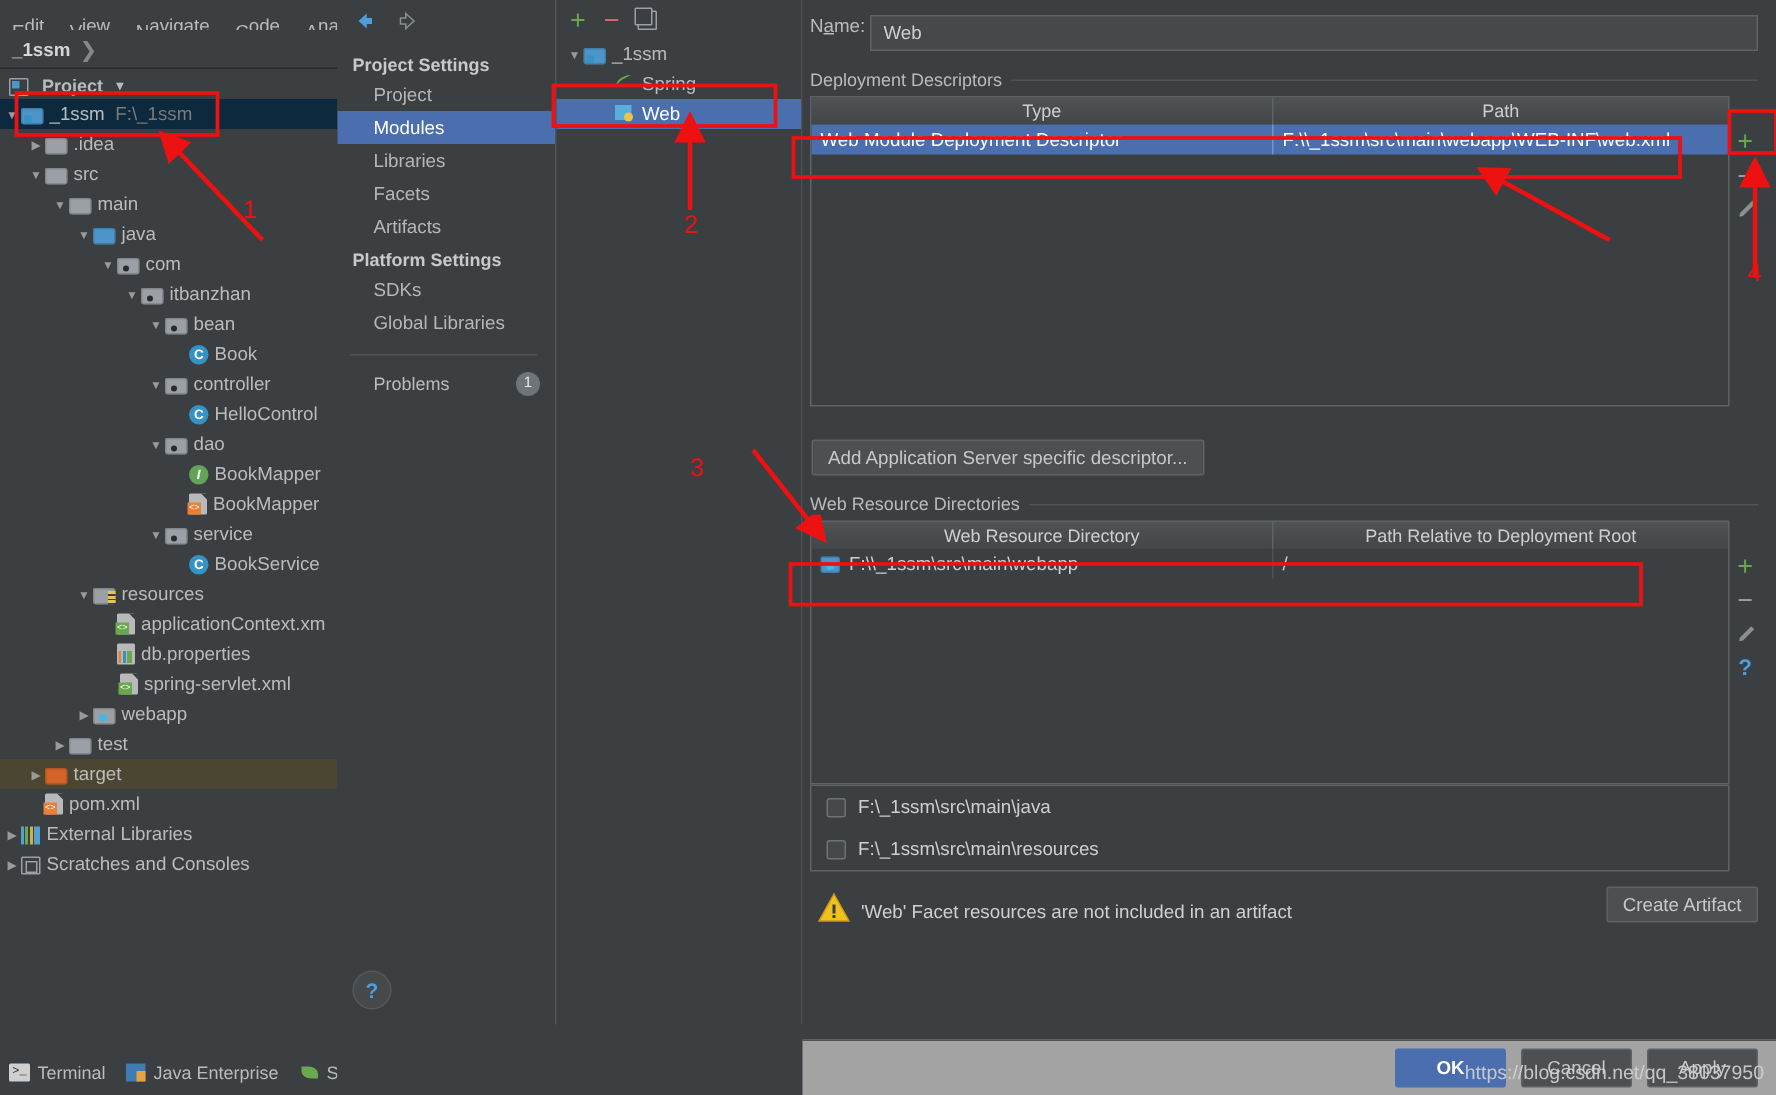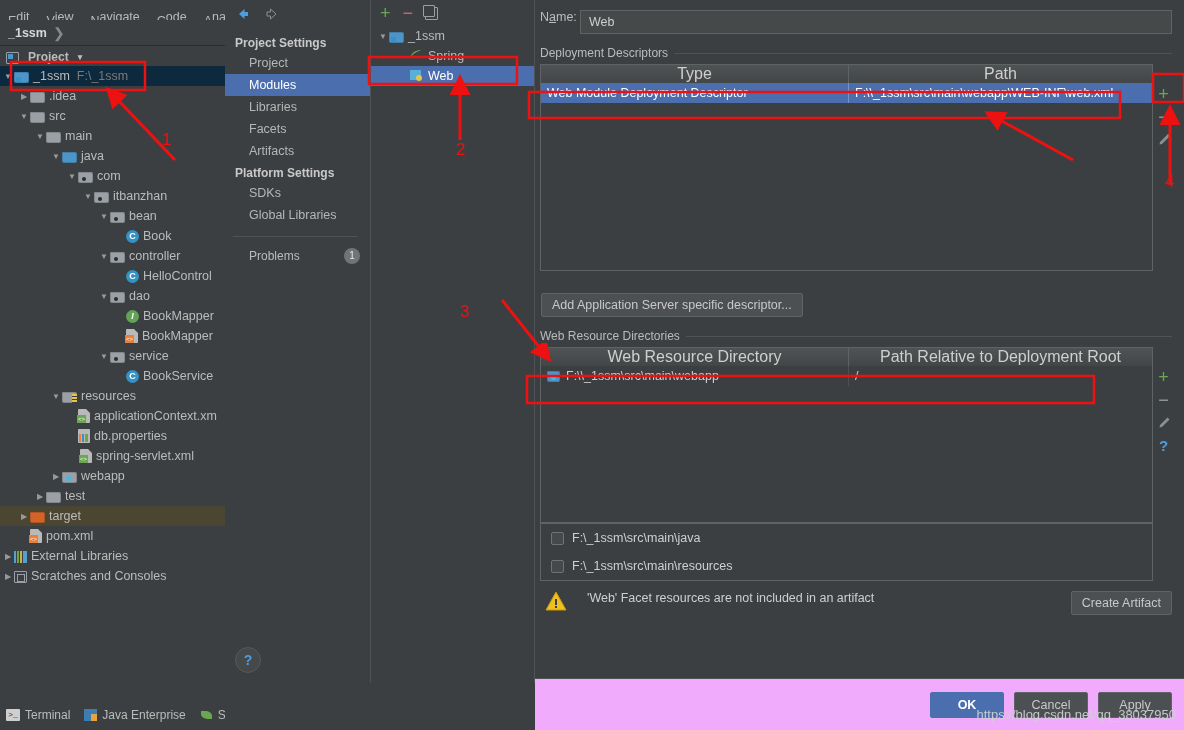"Type" .tbl-head { font-size: 16px -> 12px }
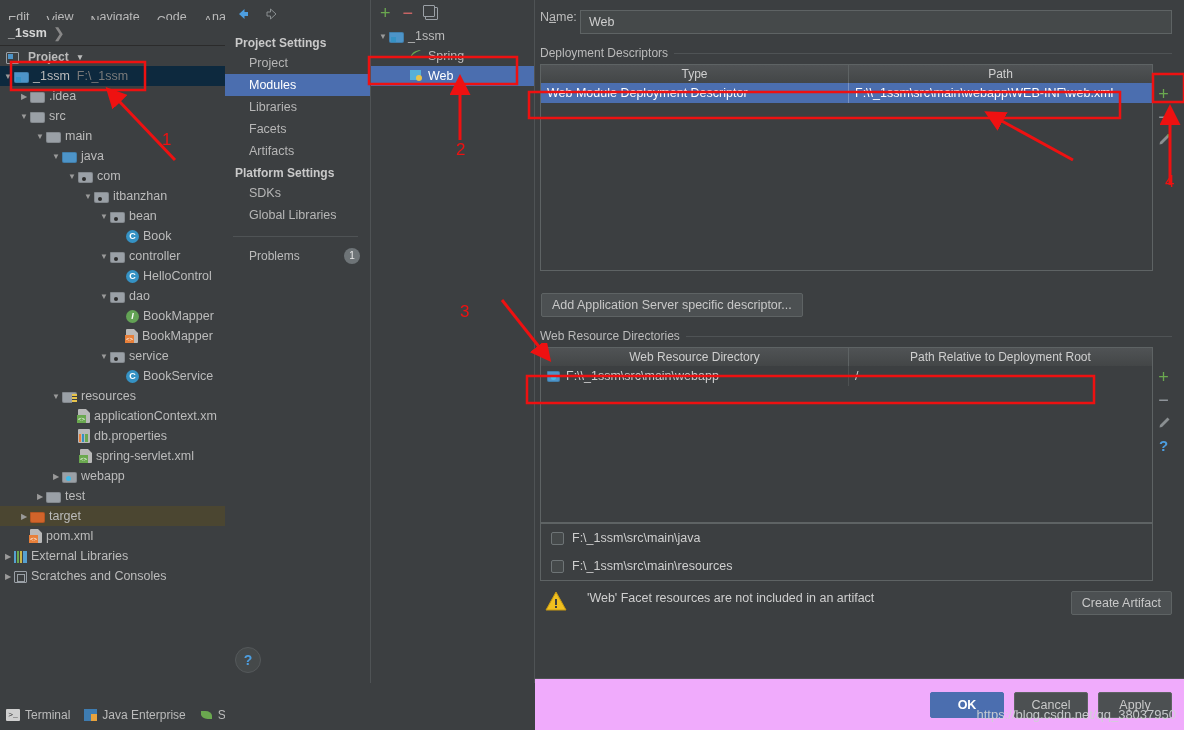"'Web' Facet resources are not" .warn-row { align-items: flex-start -> flex-end; gap: 20px -> 7px }
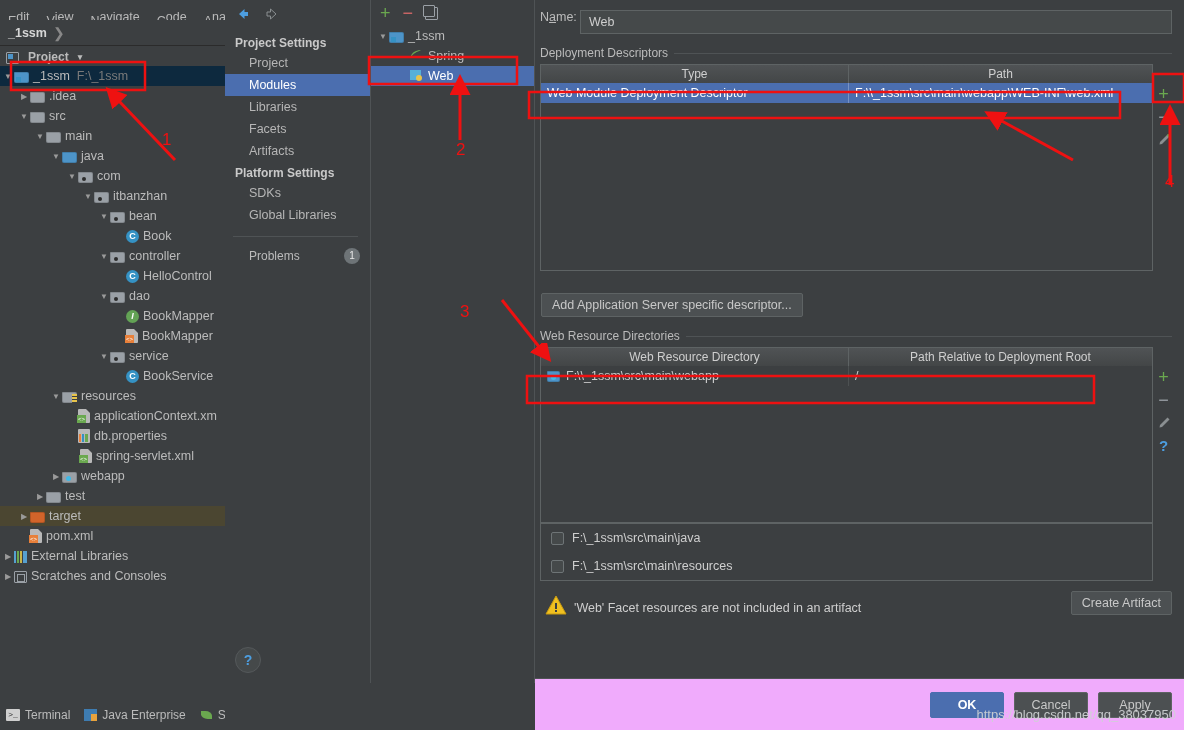"OK" .footer { background: #f0abfc -> #a3a3a3; height: 52px -> 37px }
